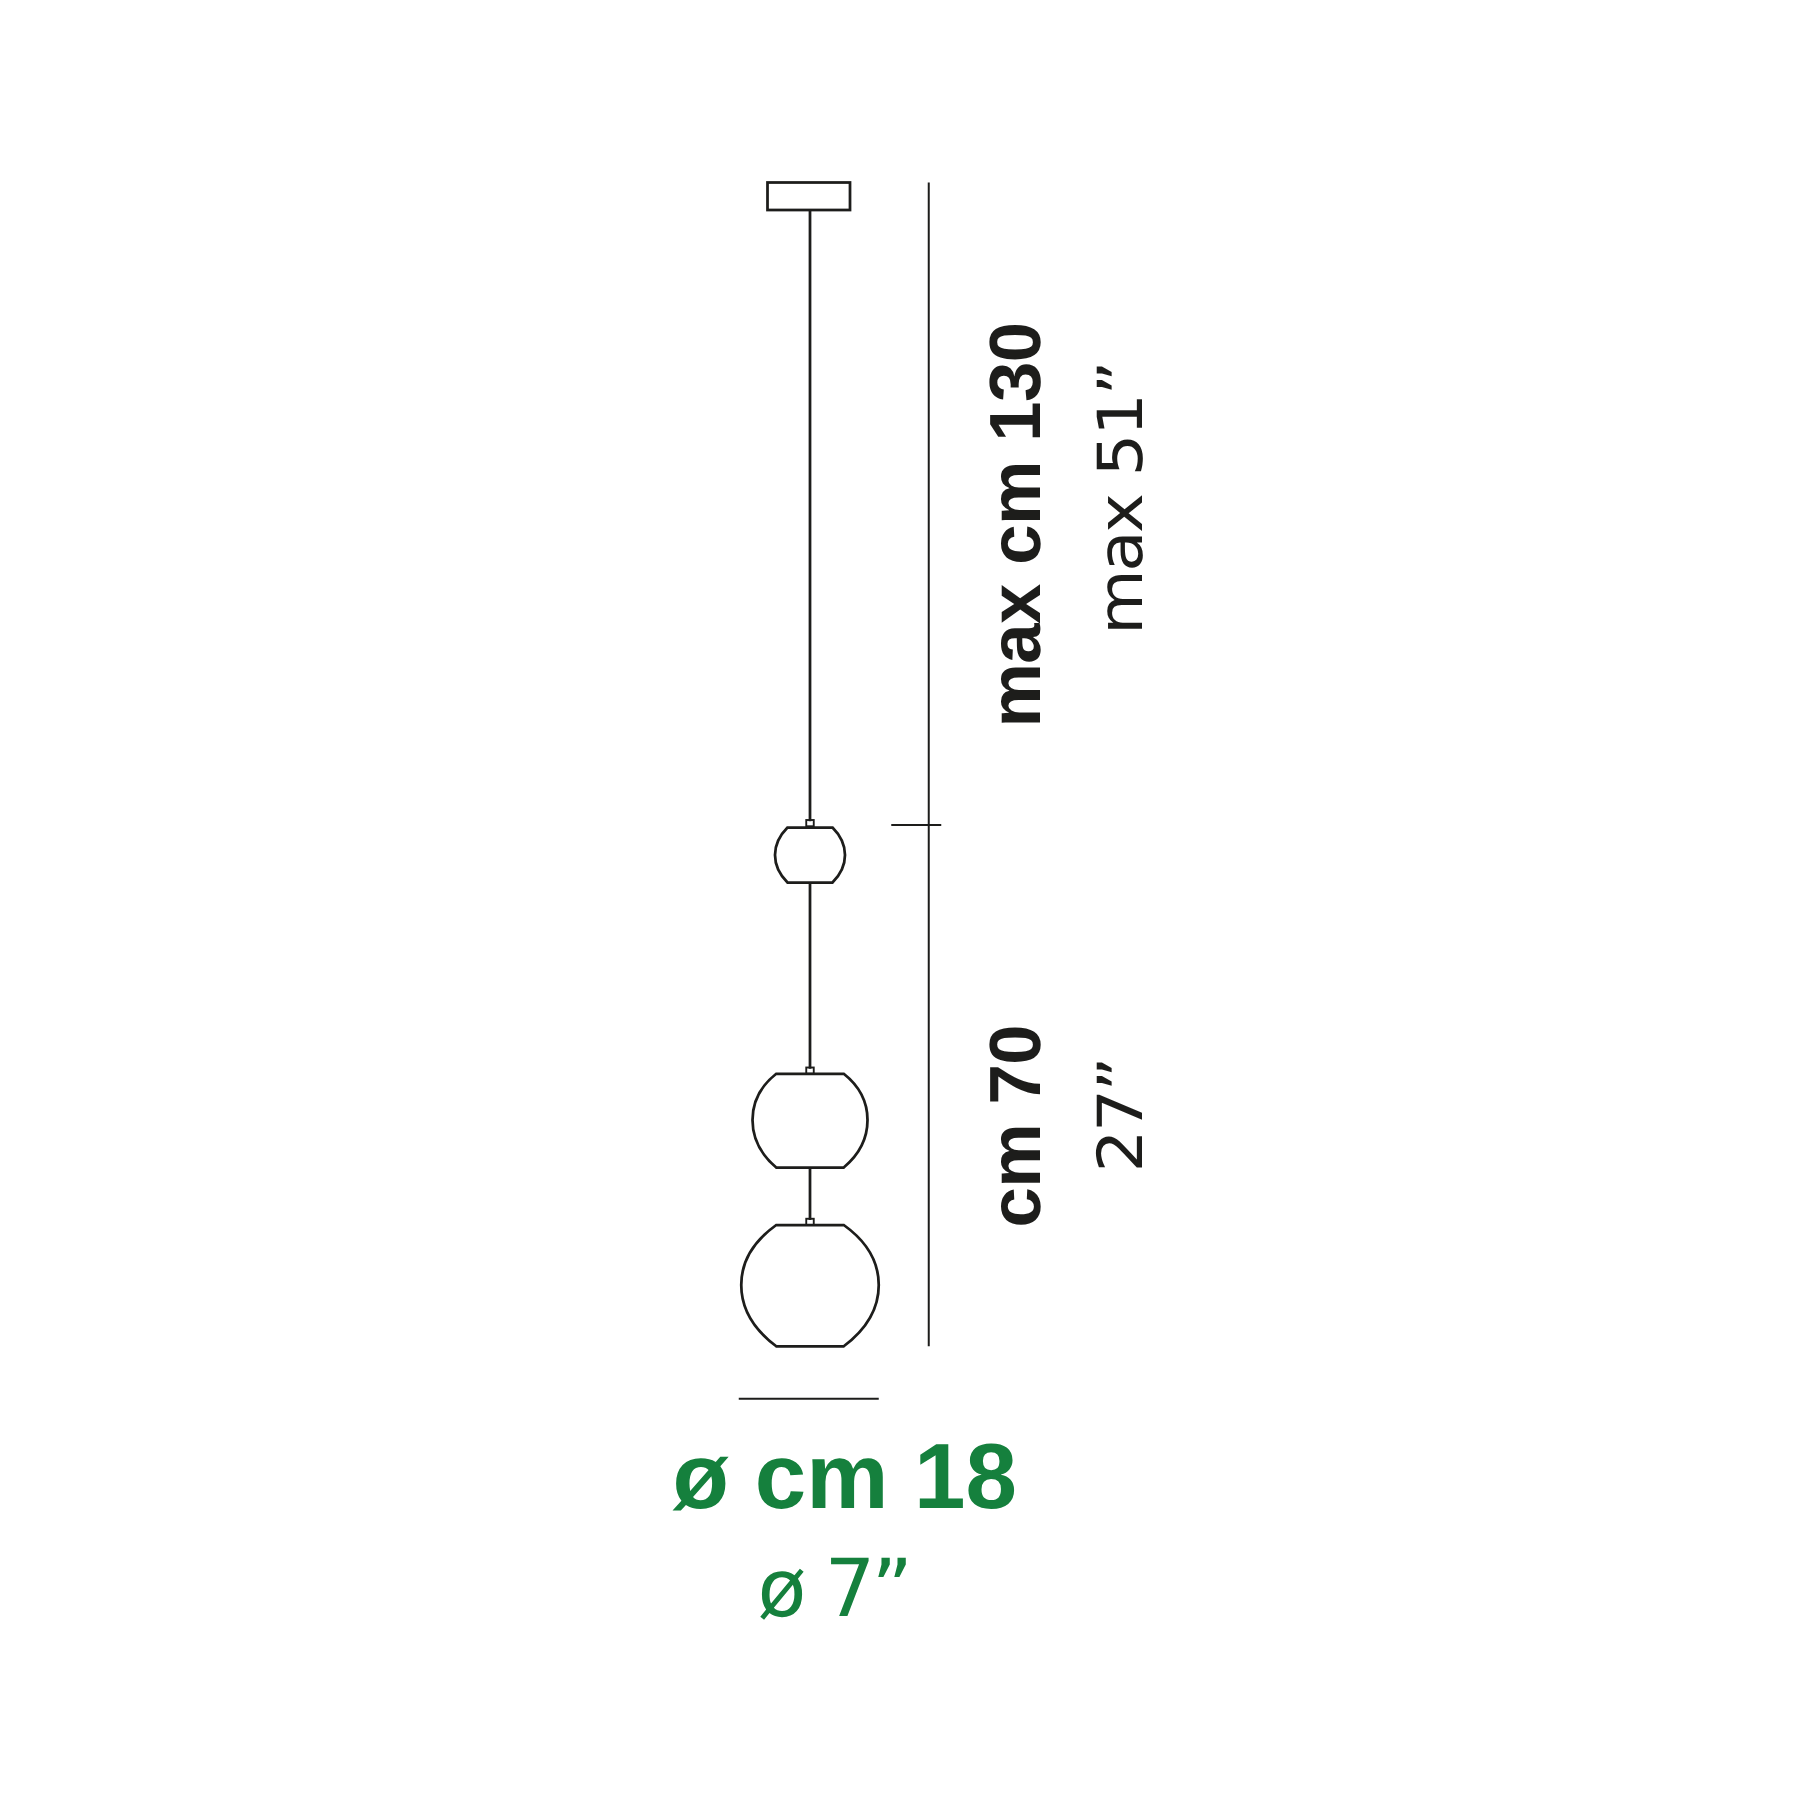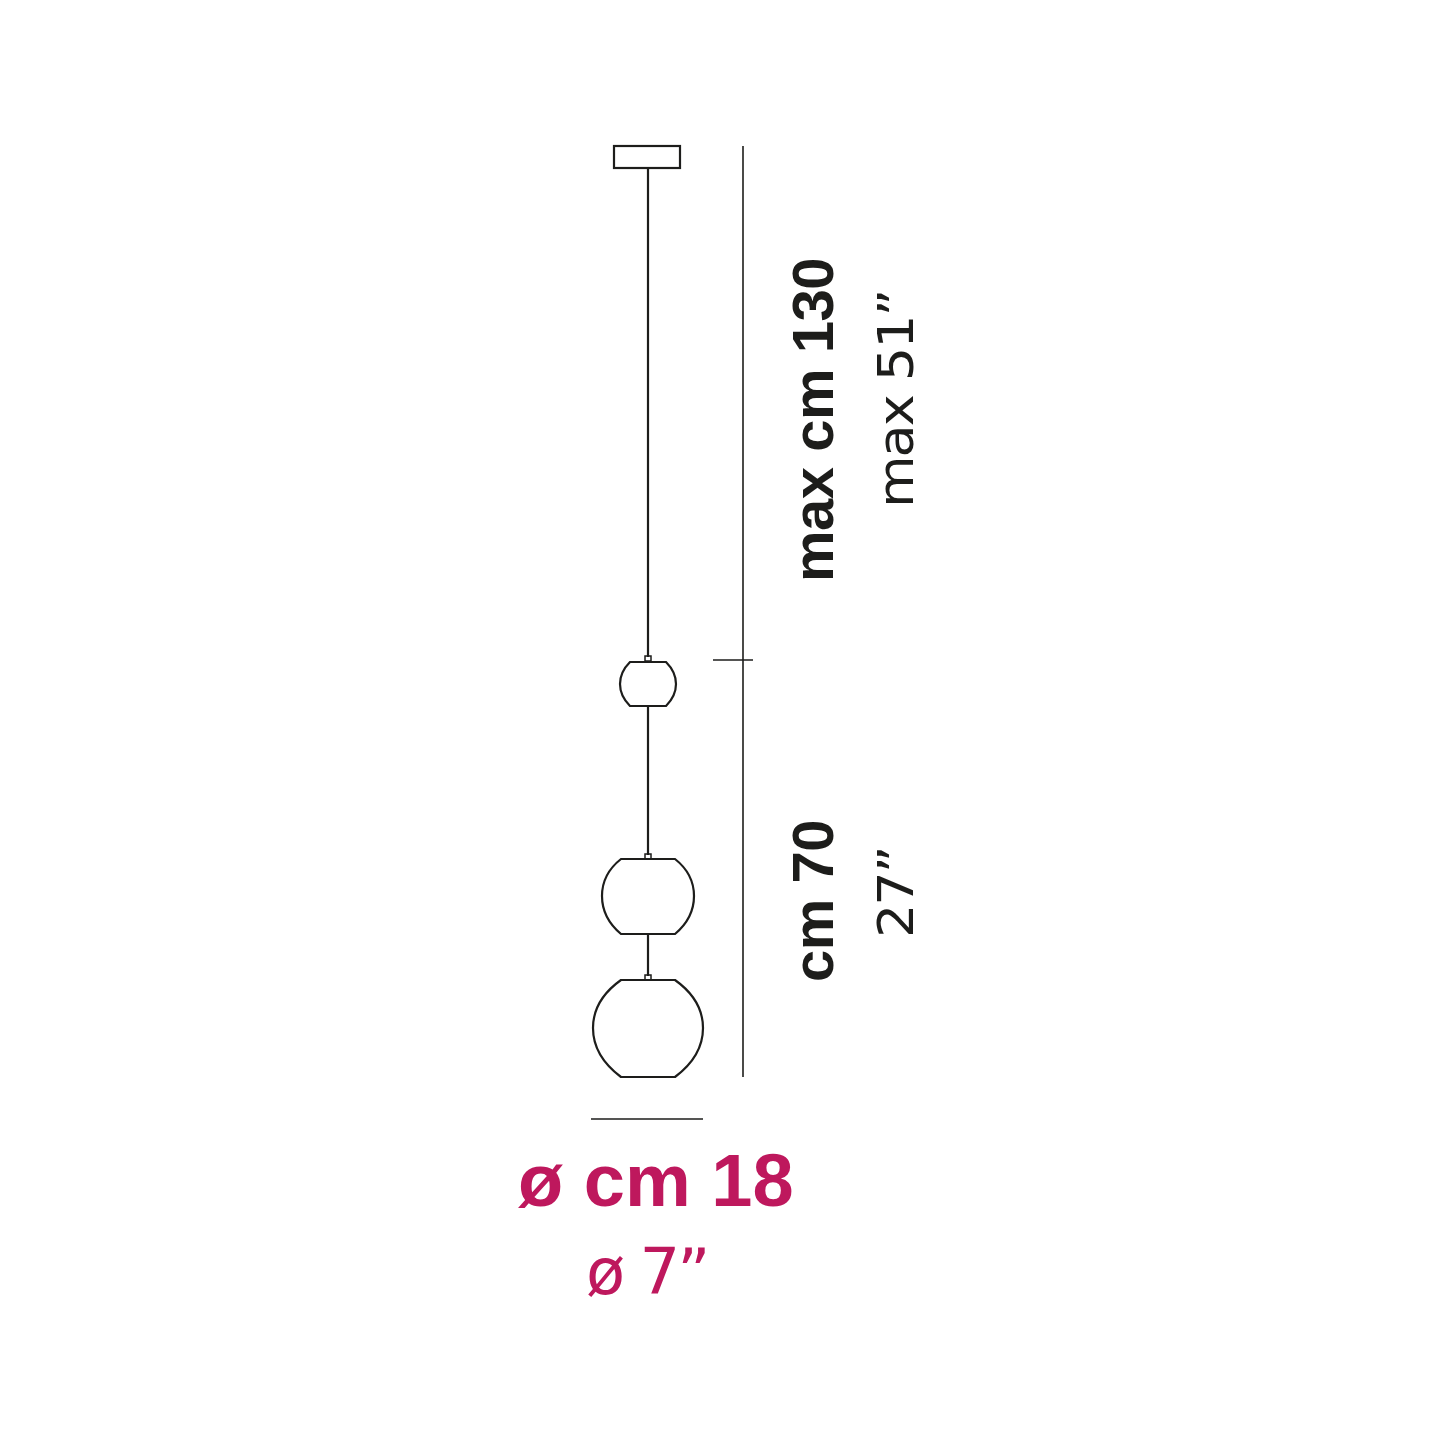"ø cm 18" .htext { color: #be185d -> #15803d; margin-left: none -> 20px }
